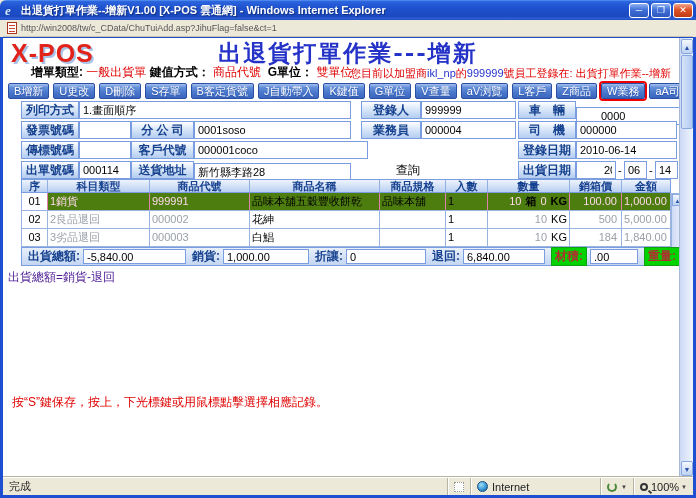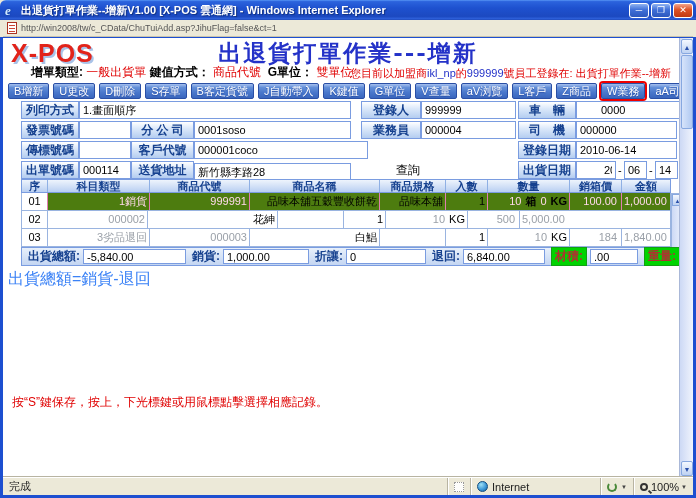"0000" input.finput { top: 63px -> 69px }
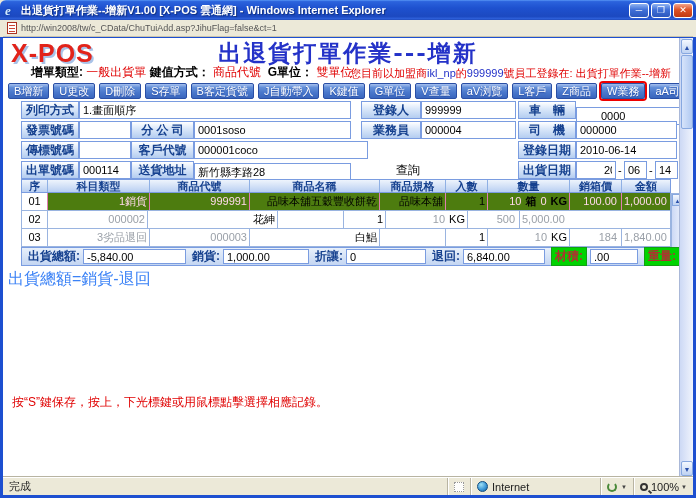"1銷貨" .td { text-align: right -> none }
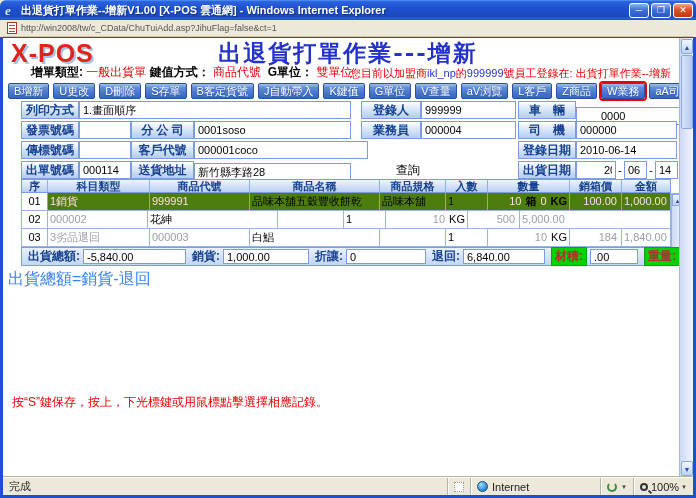"2良品退回" div.td { html: none -> <div>2良品退回</div> }
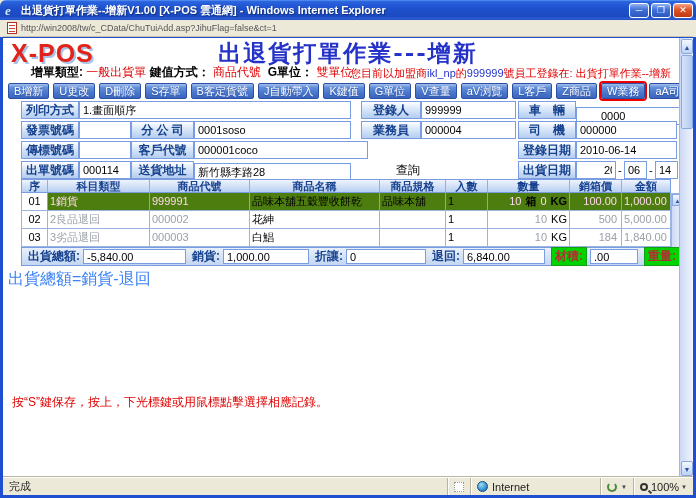"出貨總額=銷貨-退回" .formula { color: #3b82f6 -> #4c1d95; font-size: 16px -> 12px }
